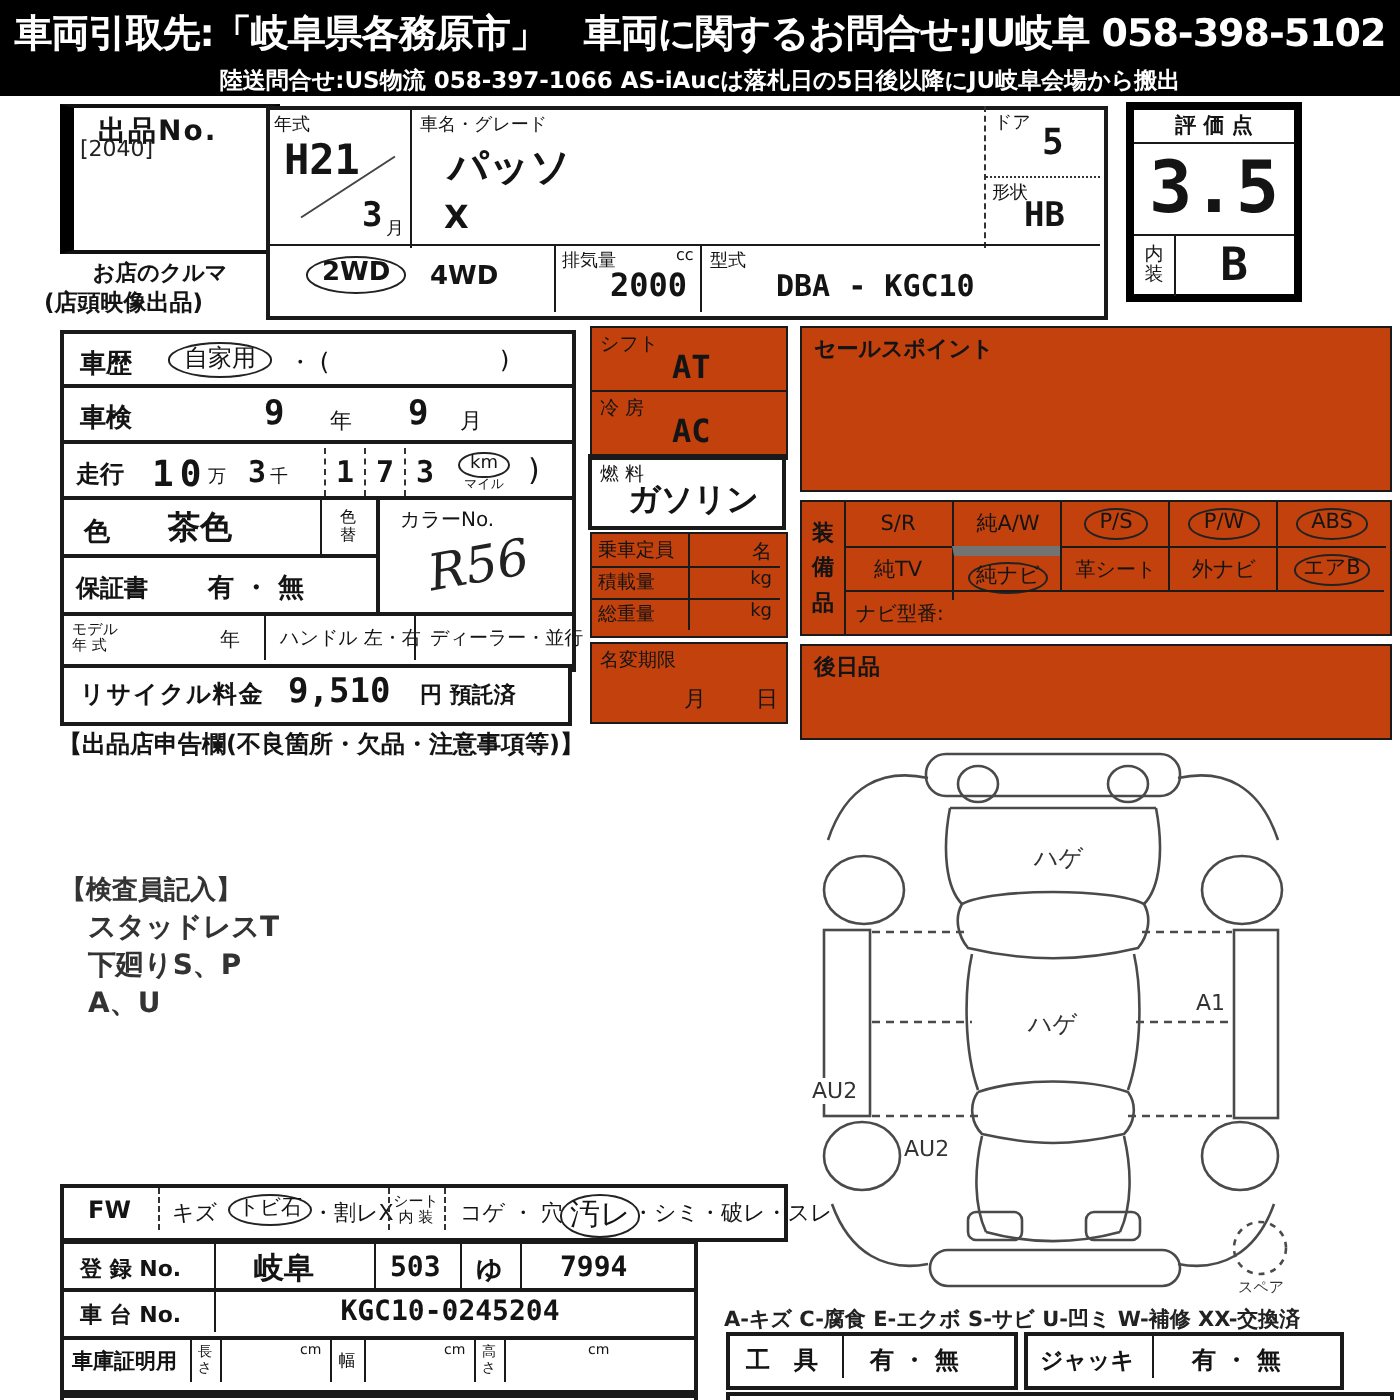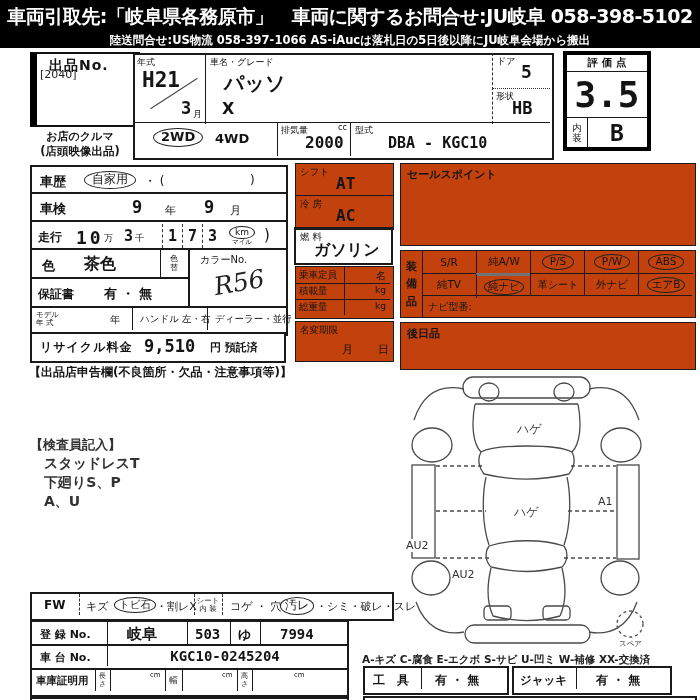"(店頭映像出品)" div.a { text-align: center -> none }
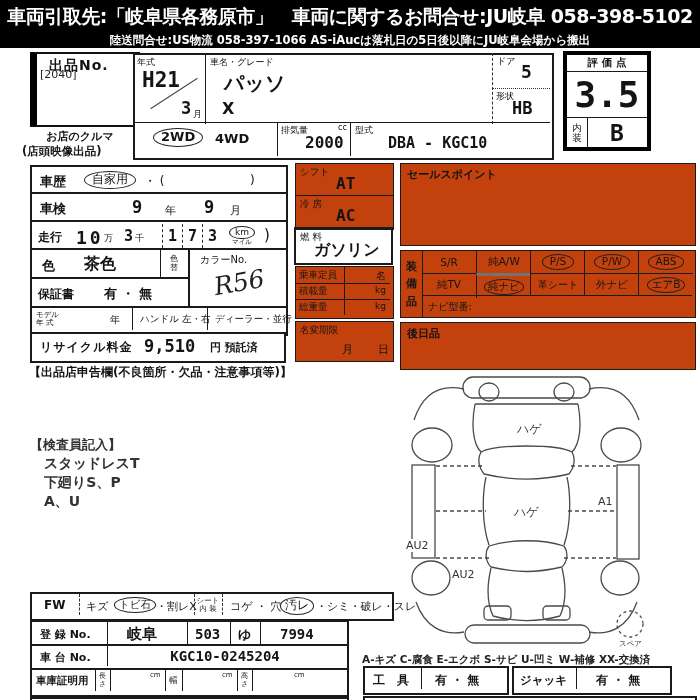"純ナビ" div.a { border-top: 3px solid #737373 -> 5px solid #737373 }
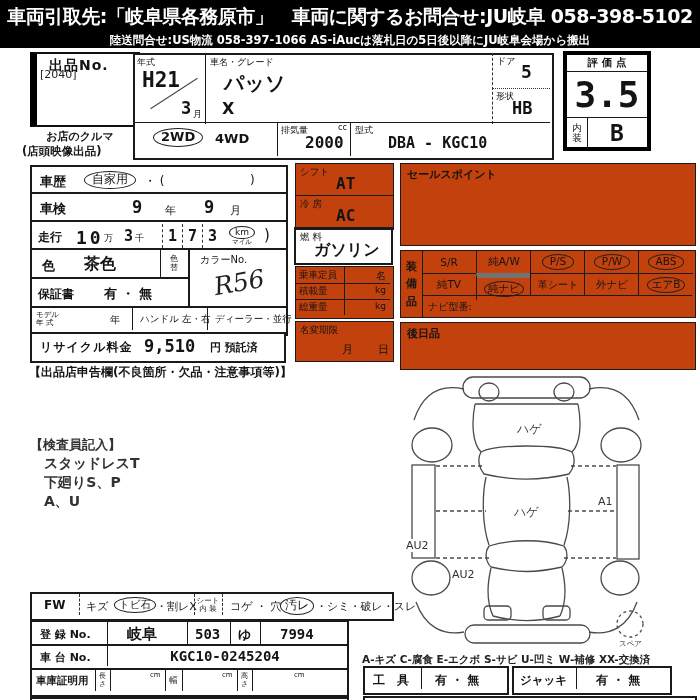"汚レ" div.a { font-size: 12px -> 15px }
